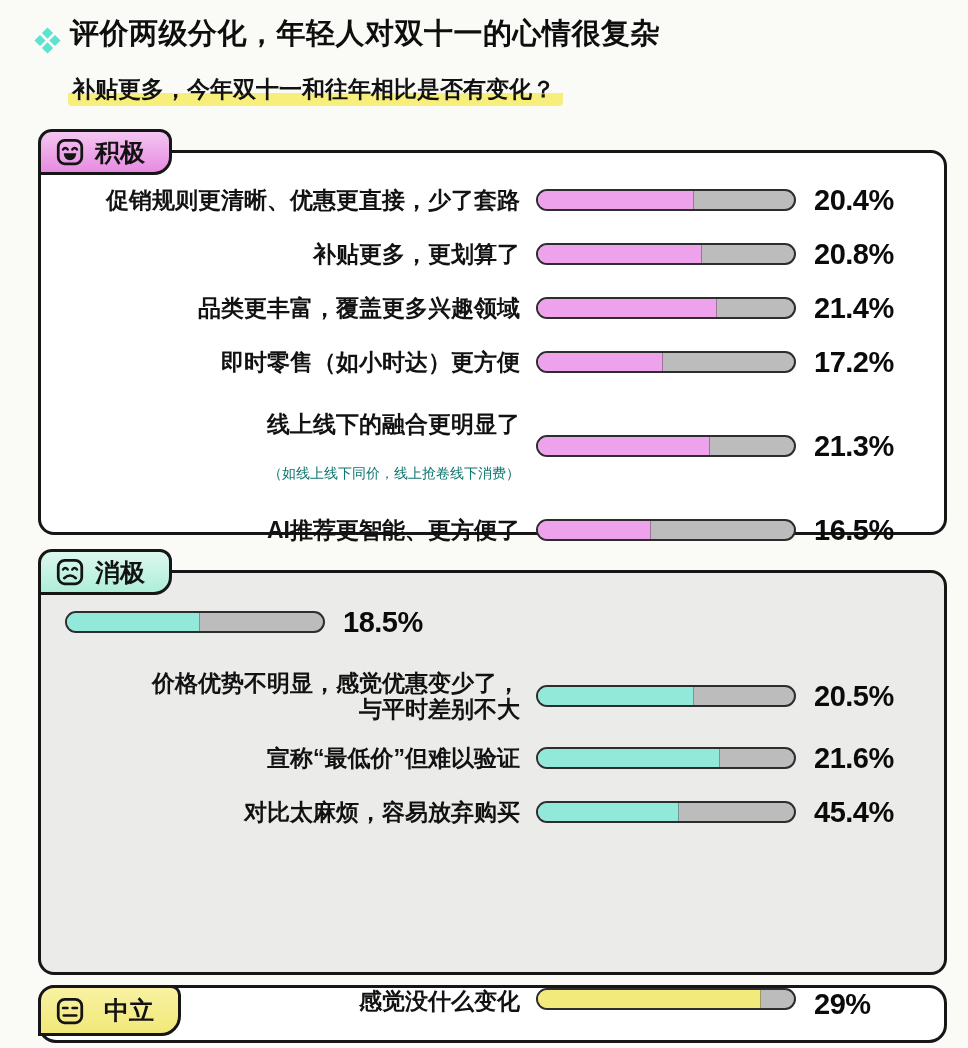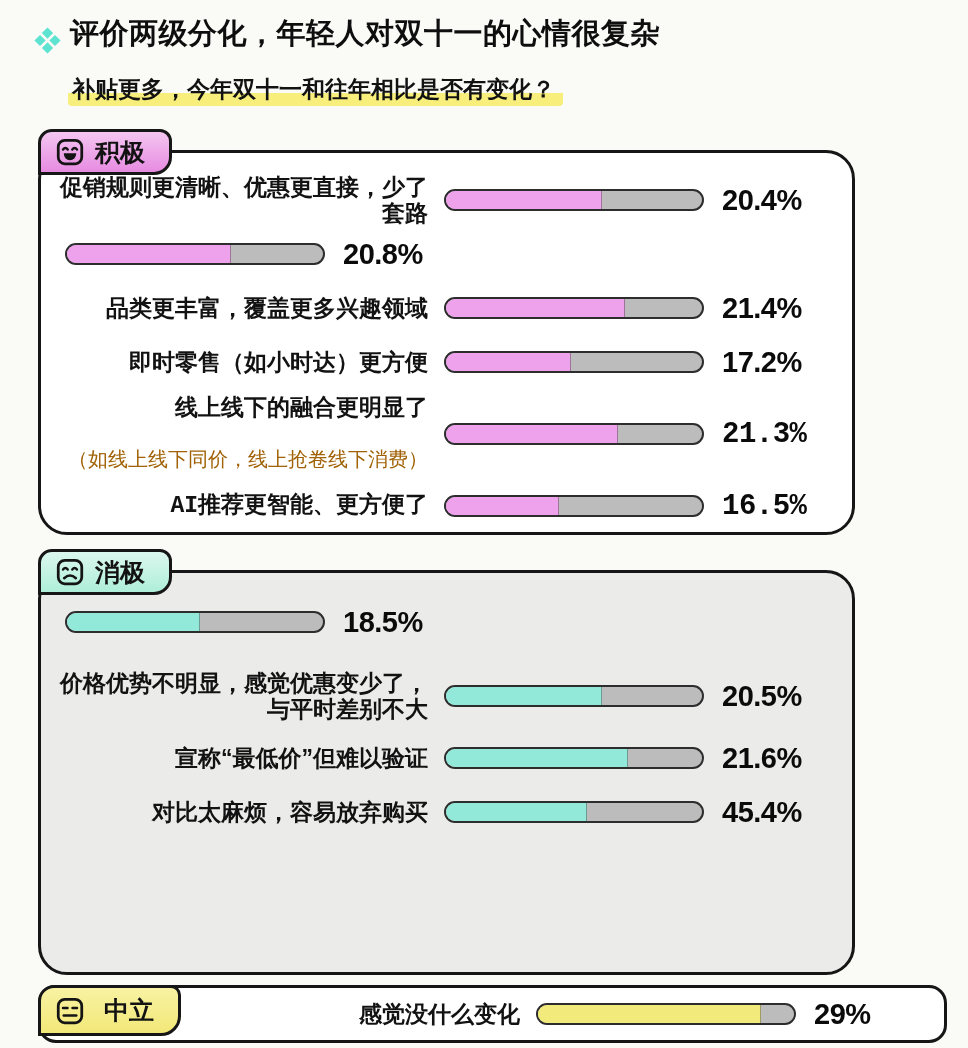"积极" .card { border-radius: 29px -> 16px; width: 817px -> 909px }
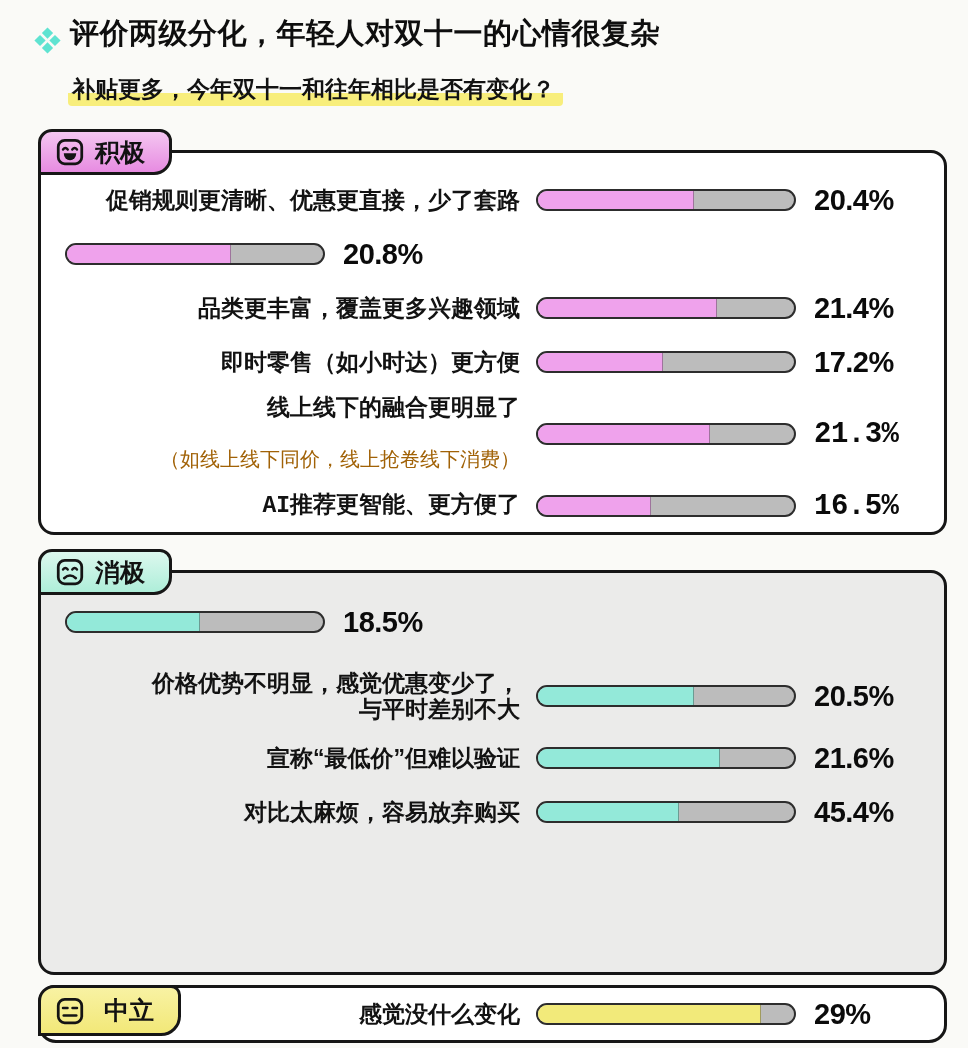"补贴更多，更划算了" div.row-label { html: none -> <div>补贴更多，更划算了</div> }
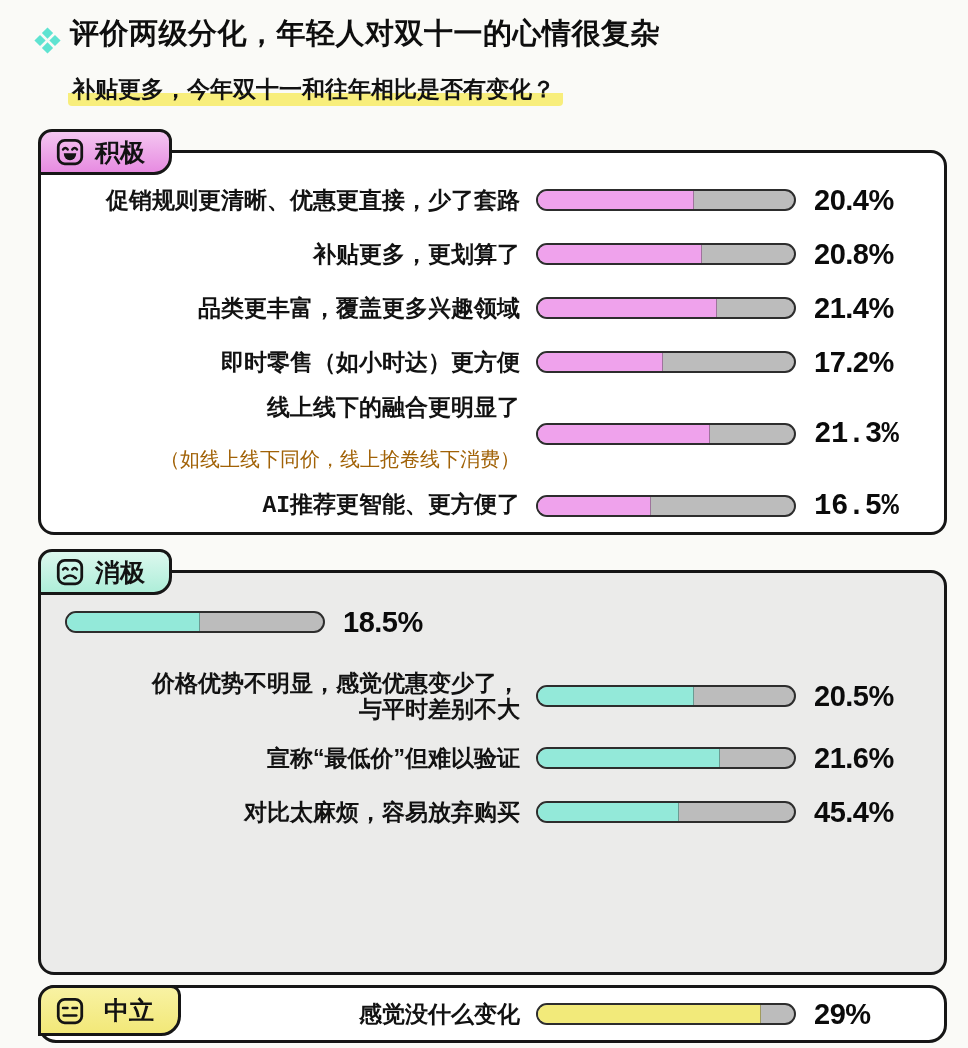"线上线下的融合更明显了" .row.mt6 { font-family: Liberation Mono, monospace -> none; margin-top: 10px -> 22px }
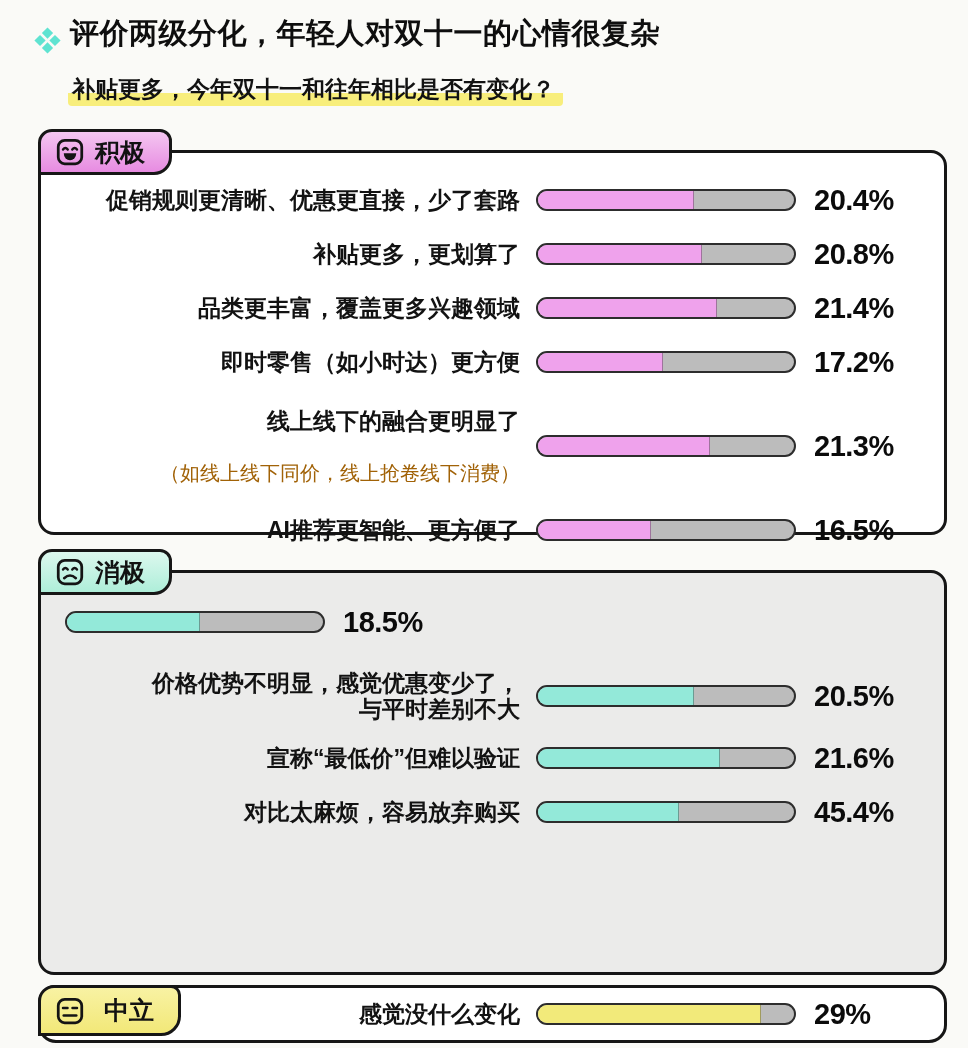"（如线上线下同价，线上抢卷线下消费）" .sublabel { color: #a16207 -> #0f766e; font-size: 20px -> 14px }
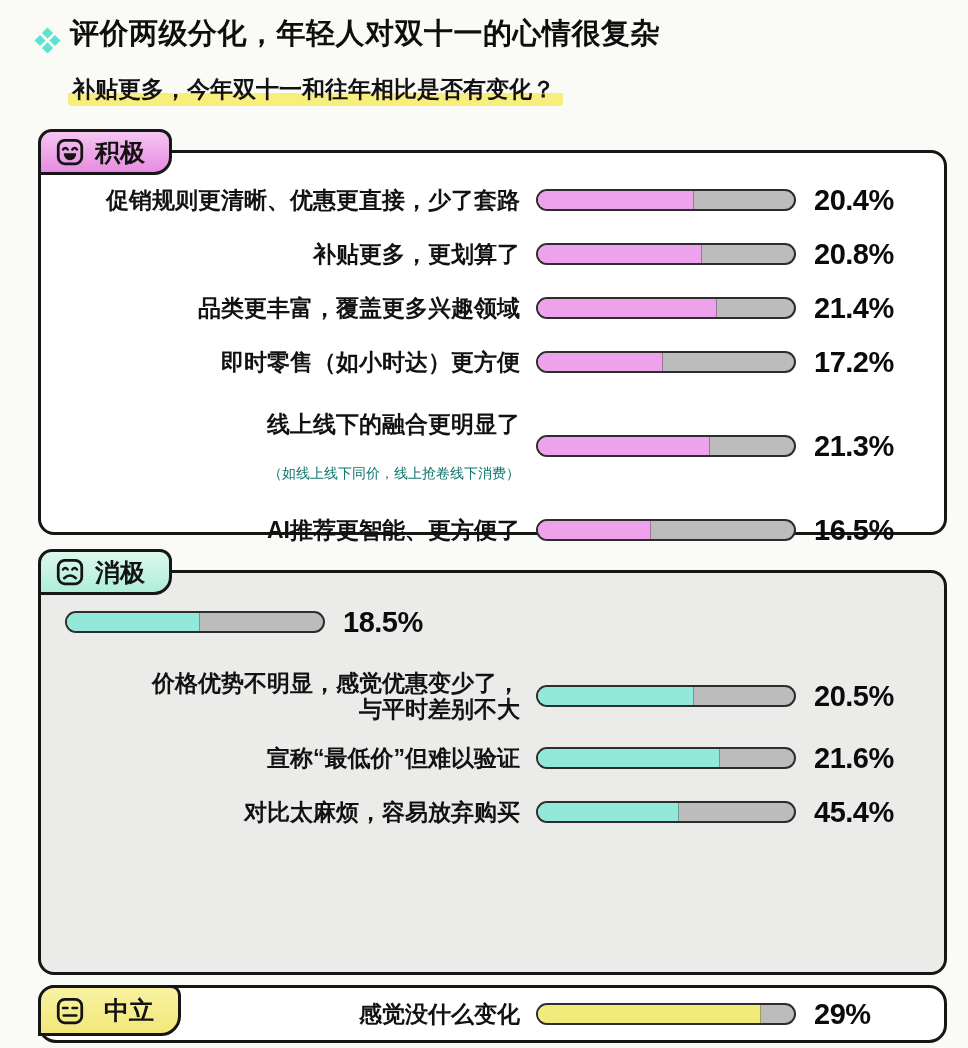"感觉没什么变化" .banner-row { align-items: center -> flex-start }
